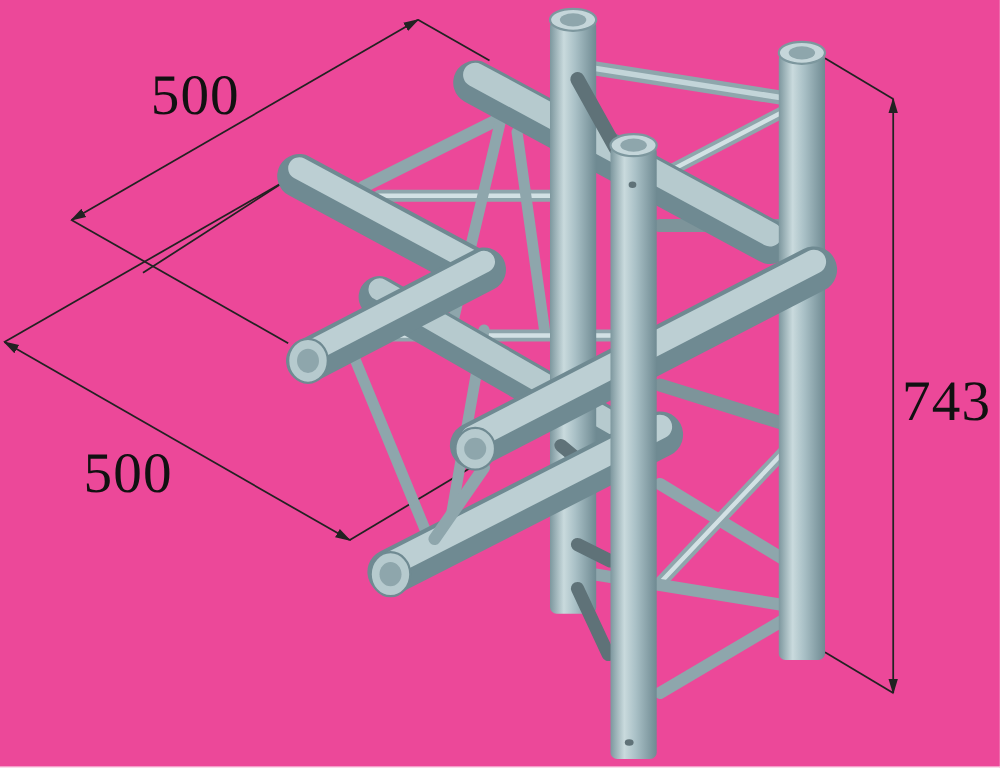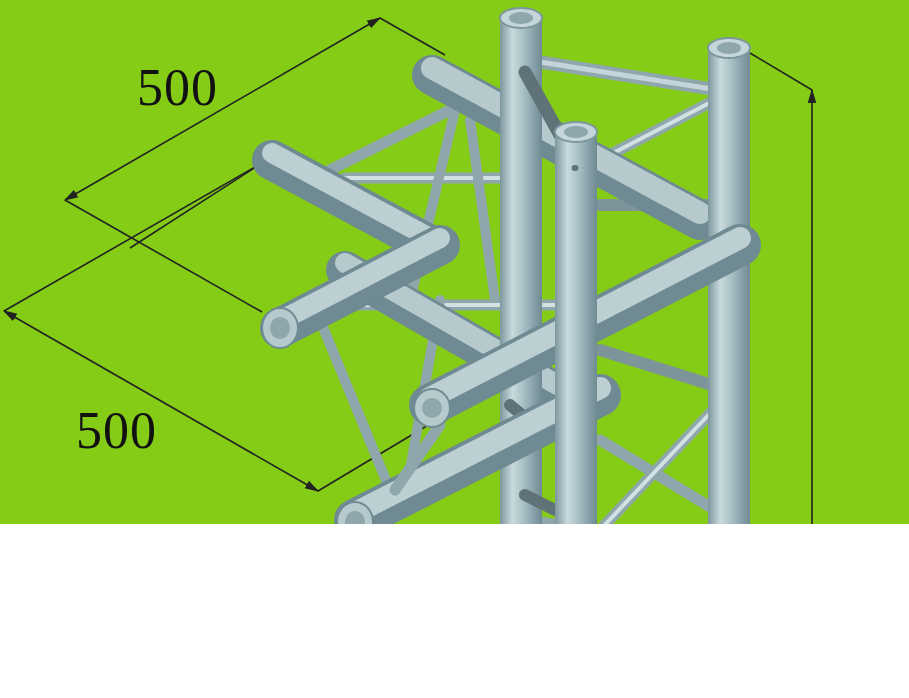"500" #stage { background: #84cc16 -> #ec4899; height: 524px -> 697px }
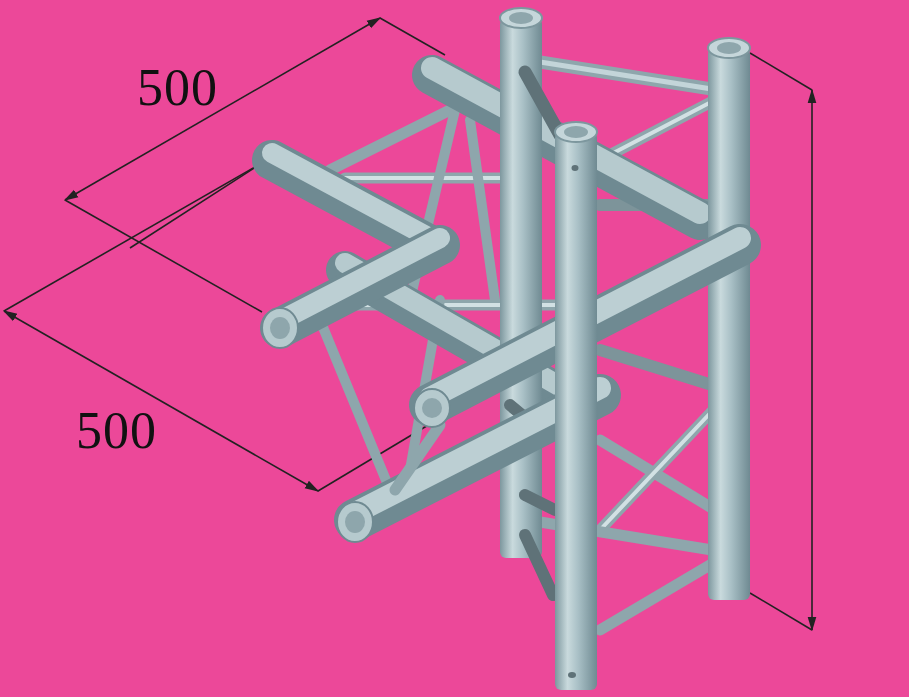"743" div.dim-label { html: none -> <div>743</div> }
